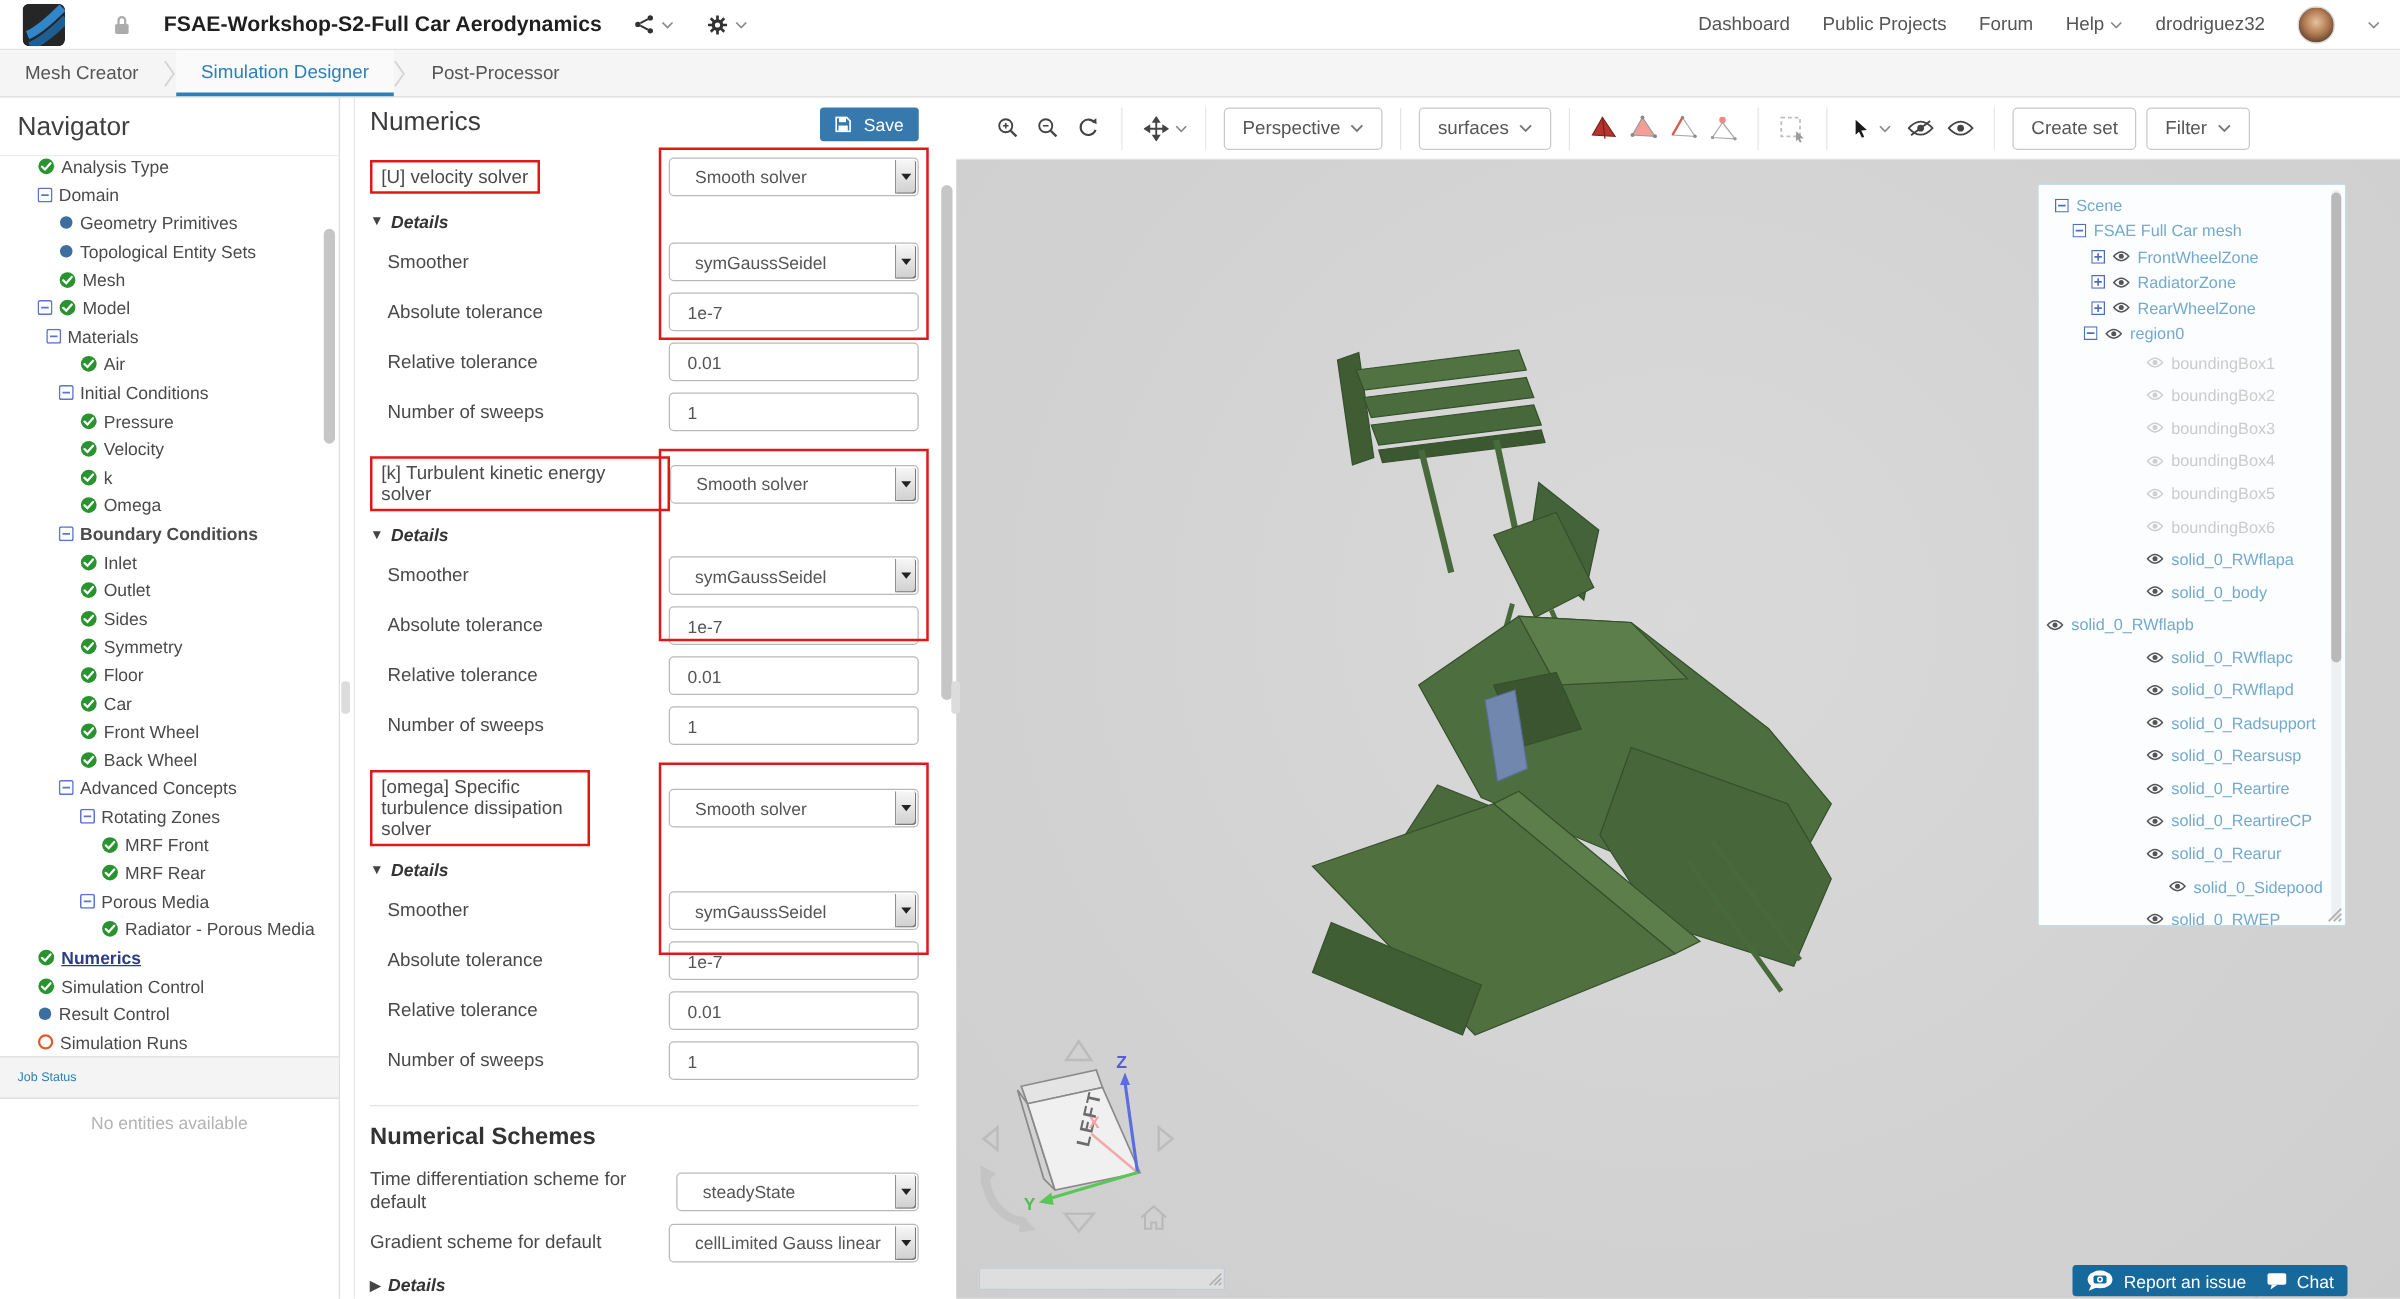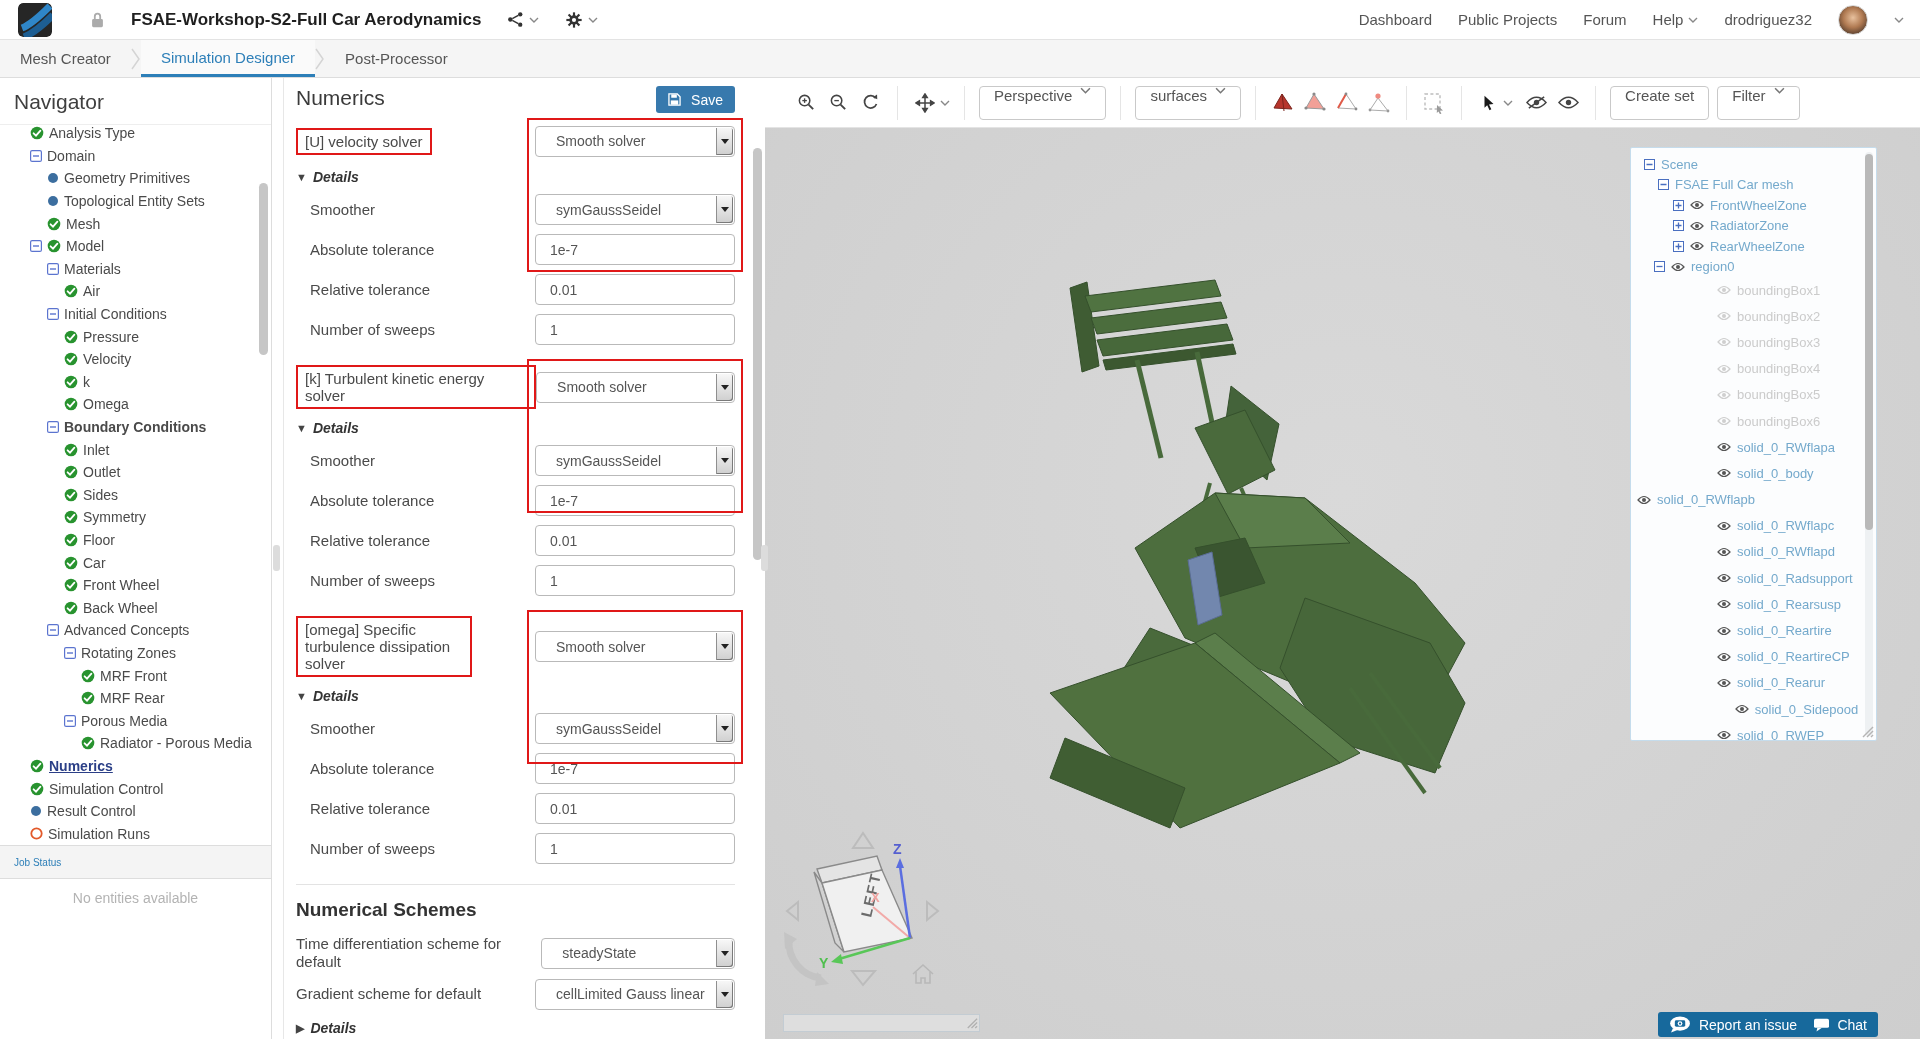"Perspective" .vt-btn { align-items: flex-start -> center }
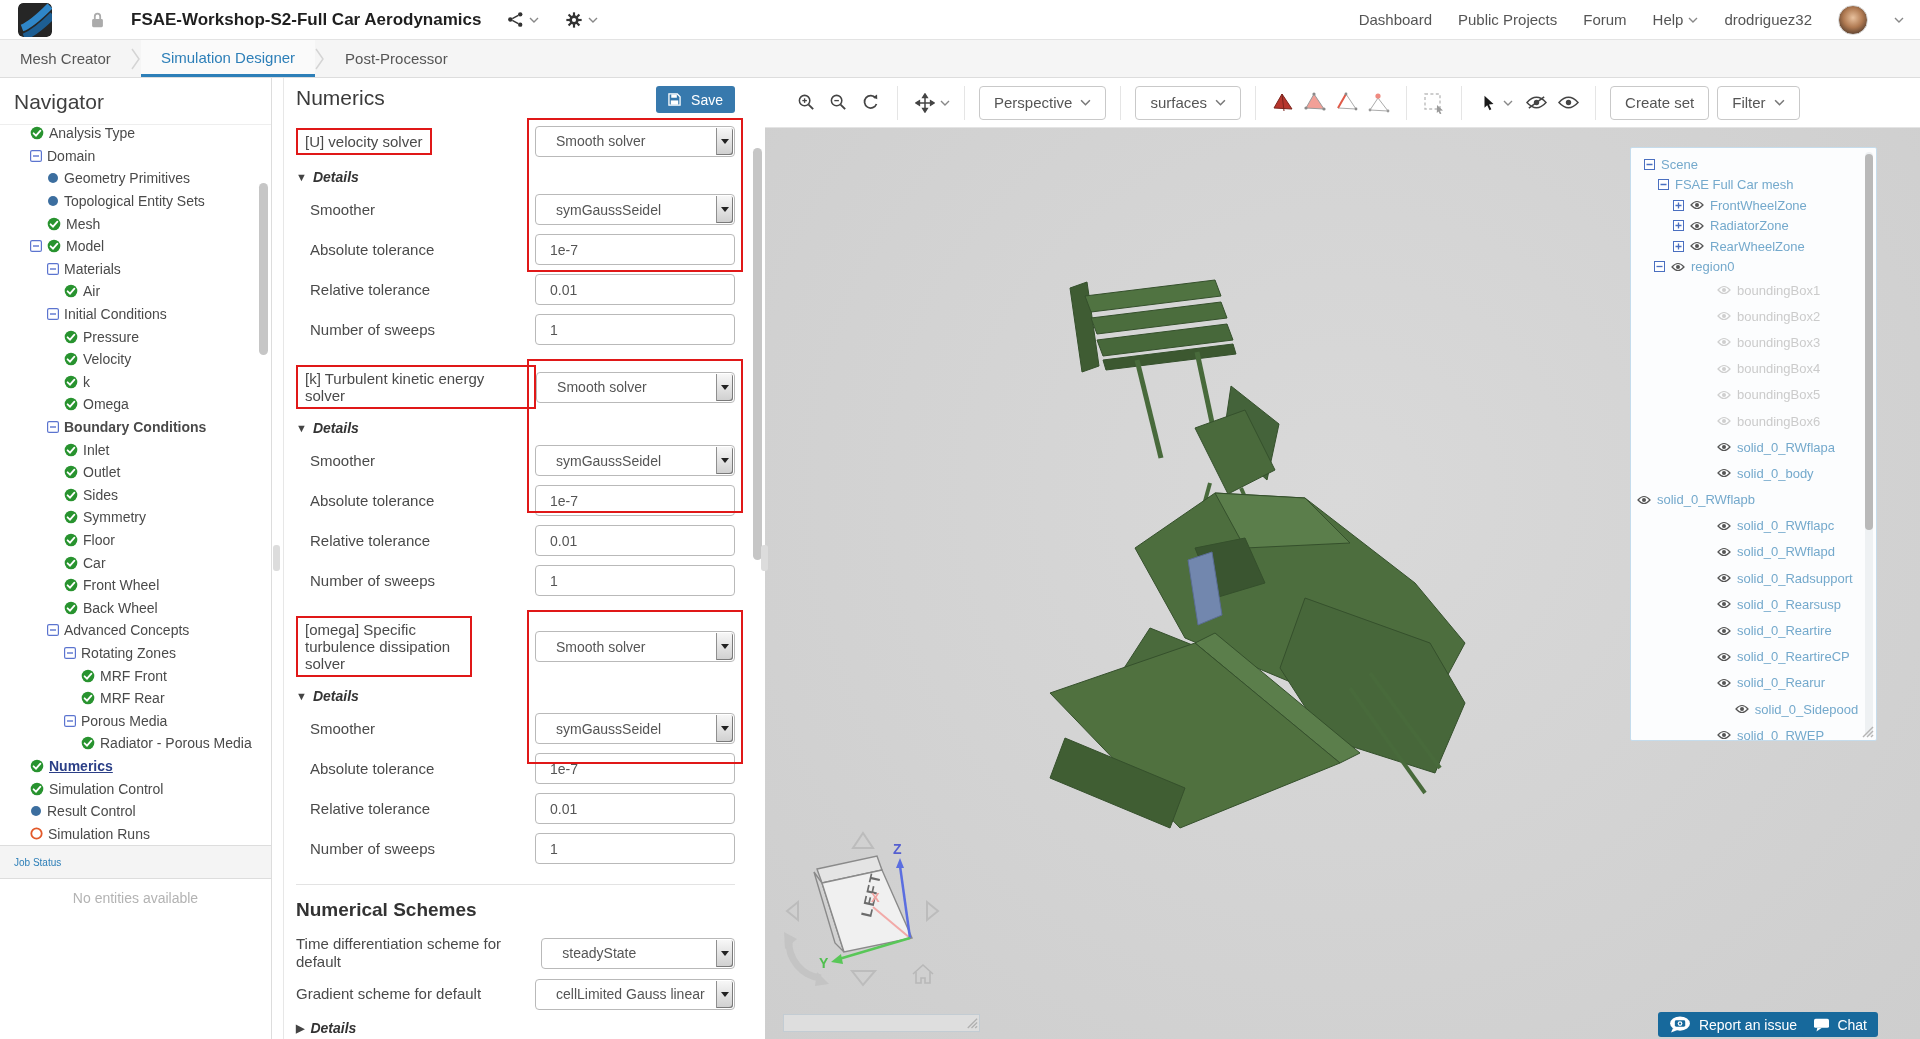"Materials" div.nav-row { padding-left: 47px -> 37px }
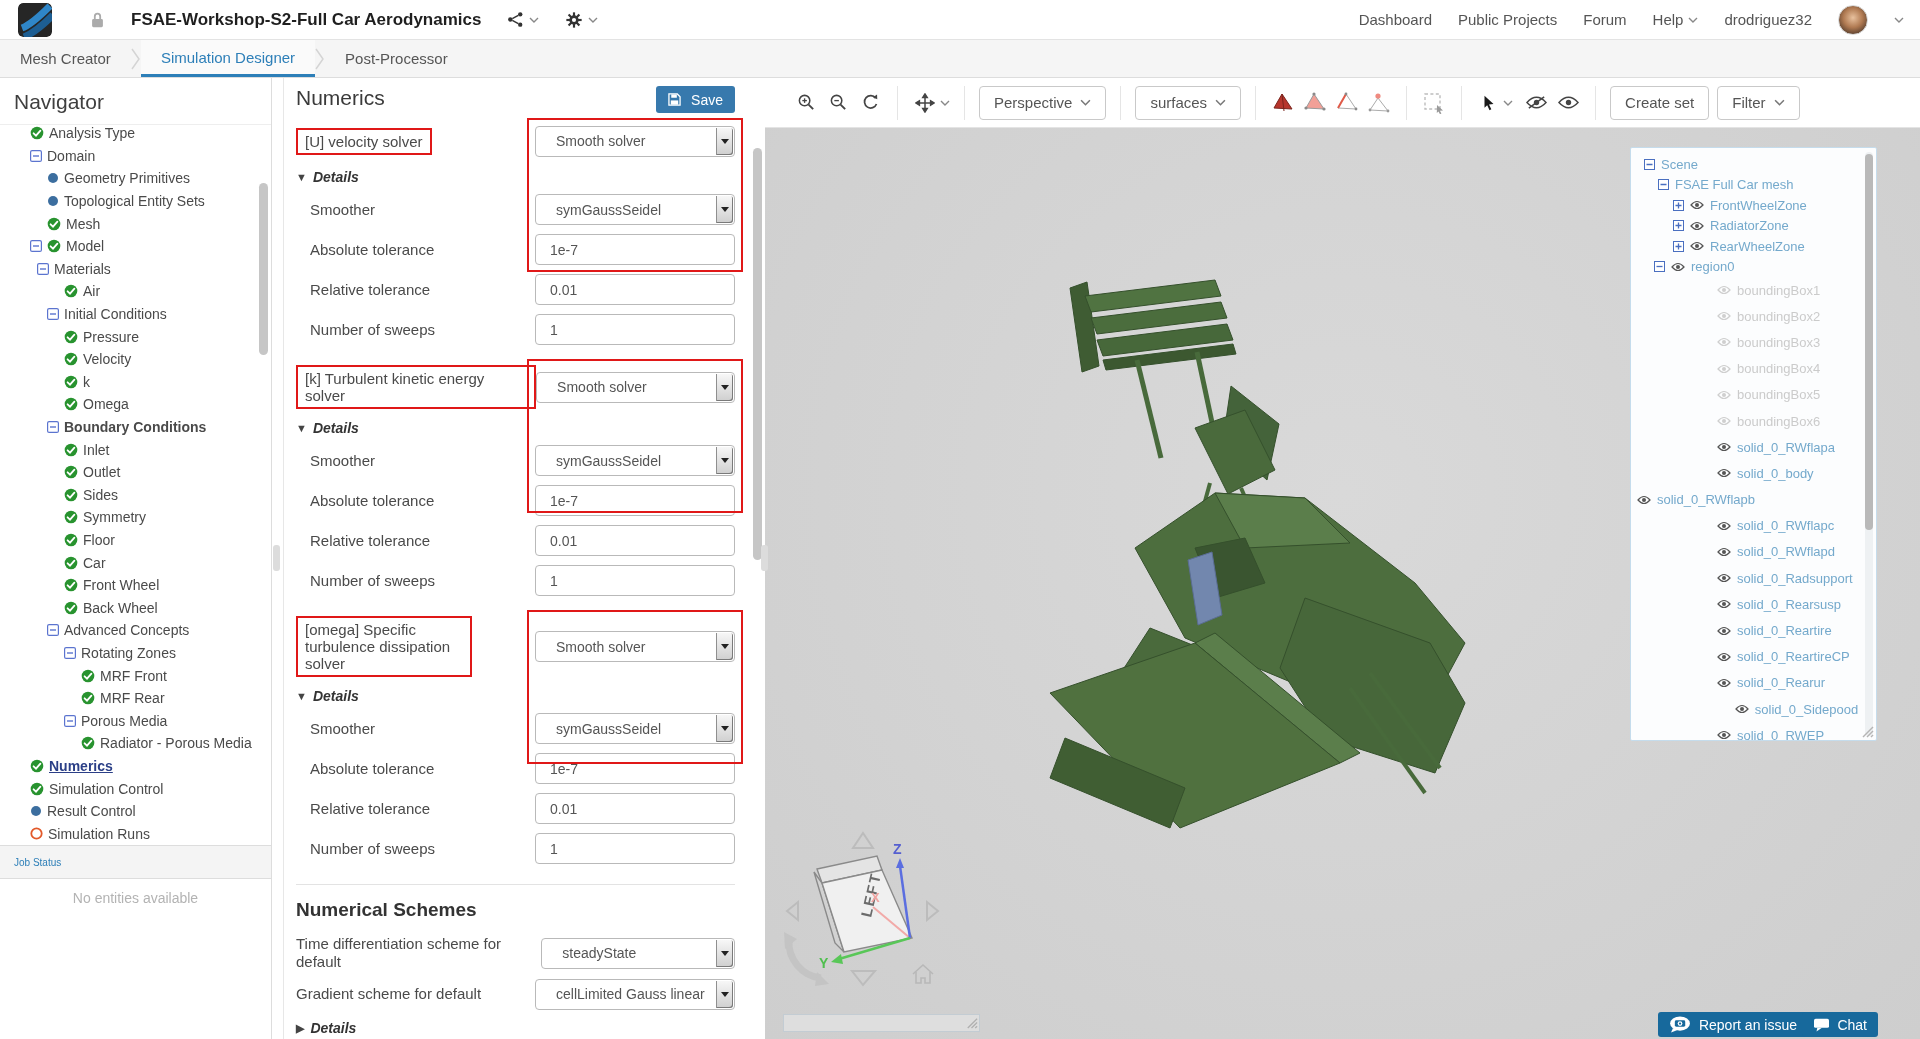"region0" div.scene-row { padding-left: 23px -> 36px }
